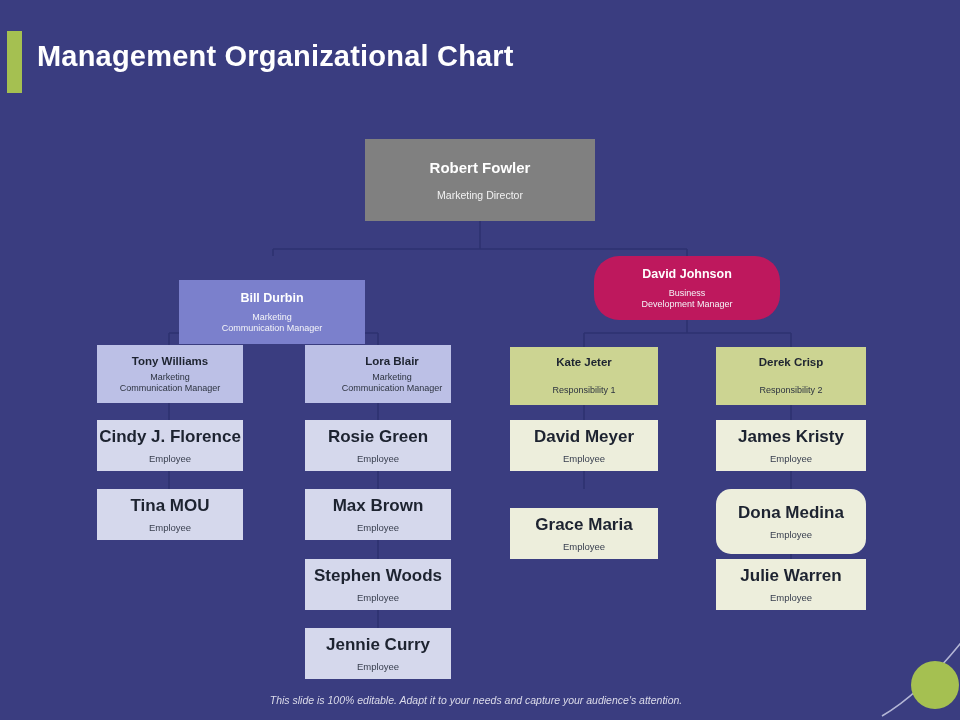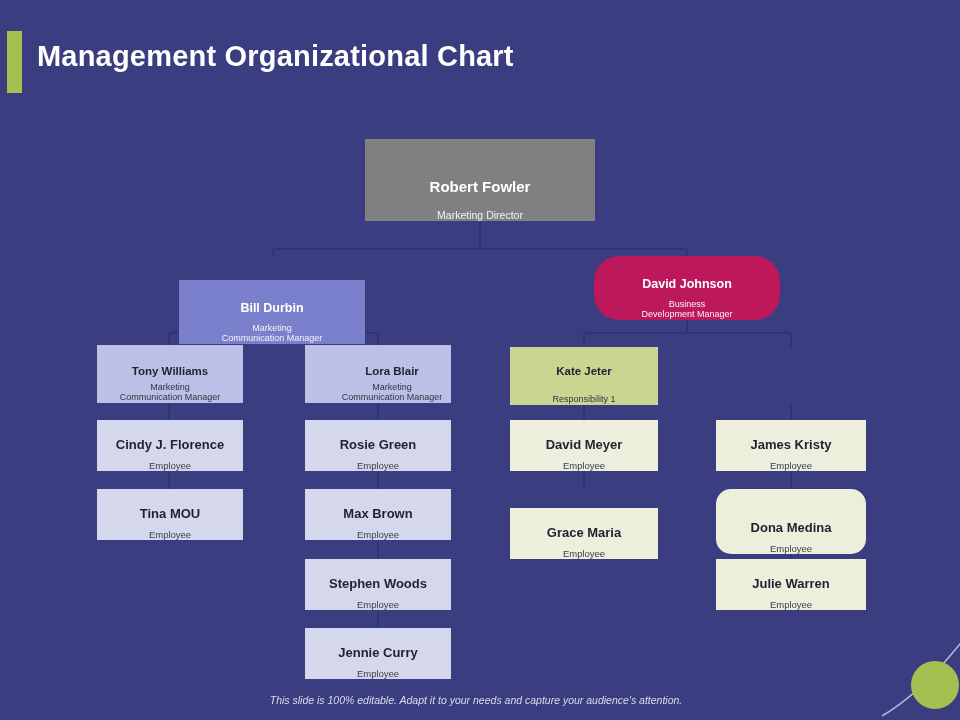"Robert Fowler" .node { justify-content: flex-end -> center }
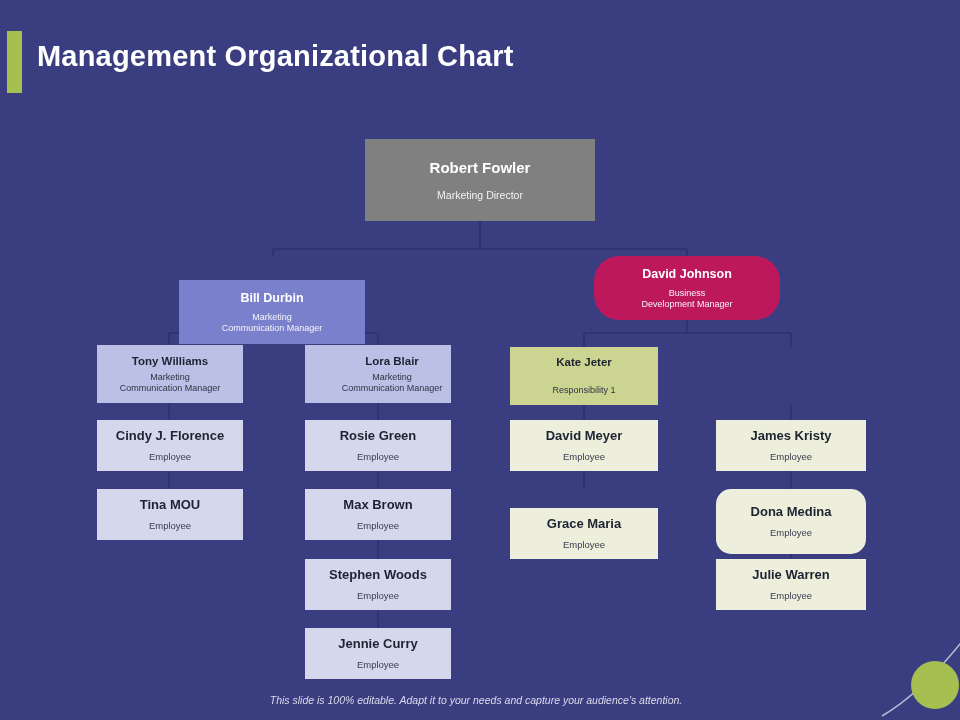"Derek Crisp" div.node { html: none -> <div> <div>Derek Crisp</div> <div>Responsibility 2</div> </div> }
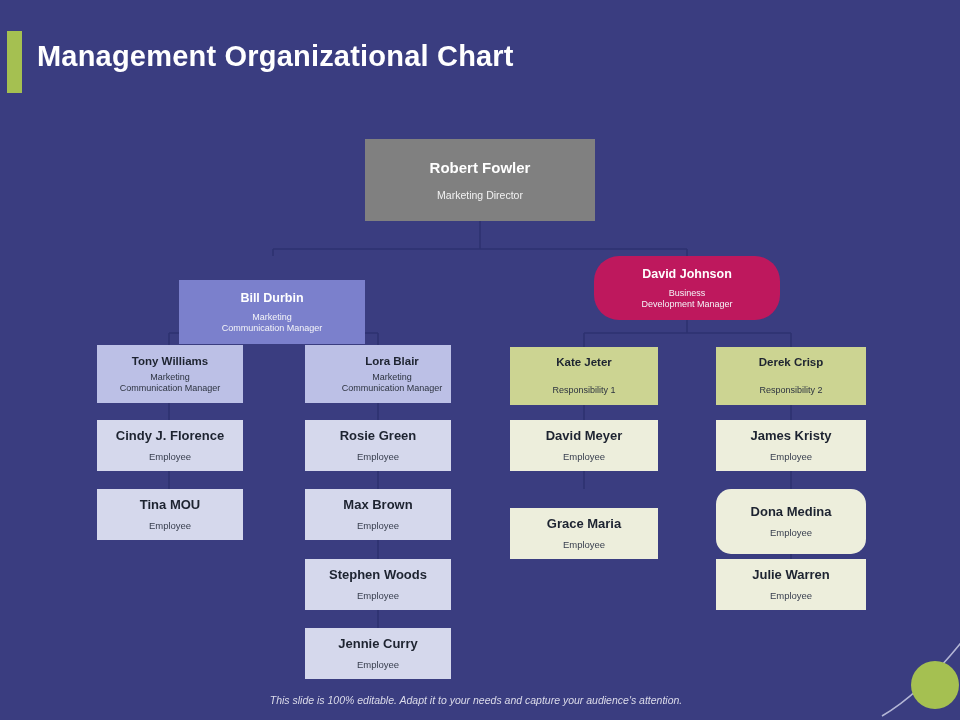"Cindy J. Florence" .node.emp-purple .node-name, .node.emp-cream .node-name { font-size: 13px -> 17px }
